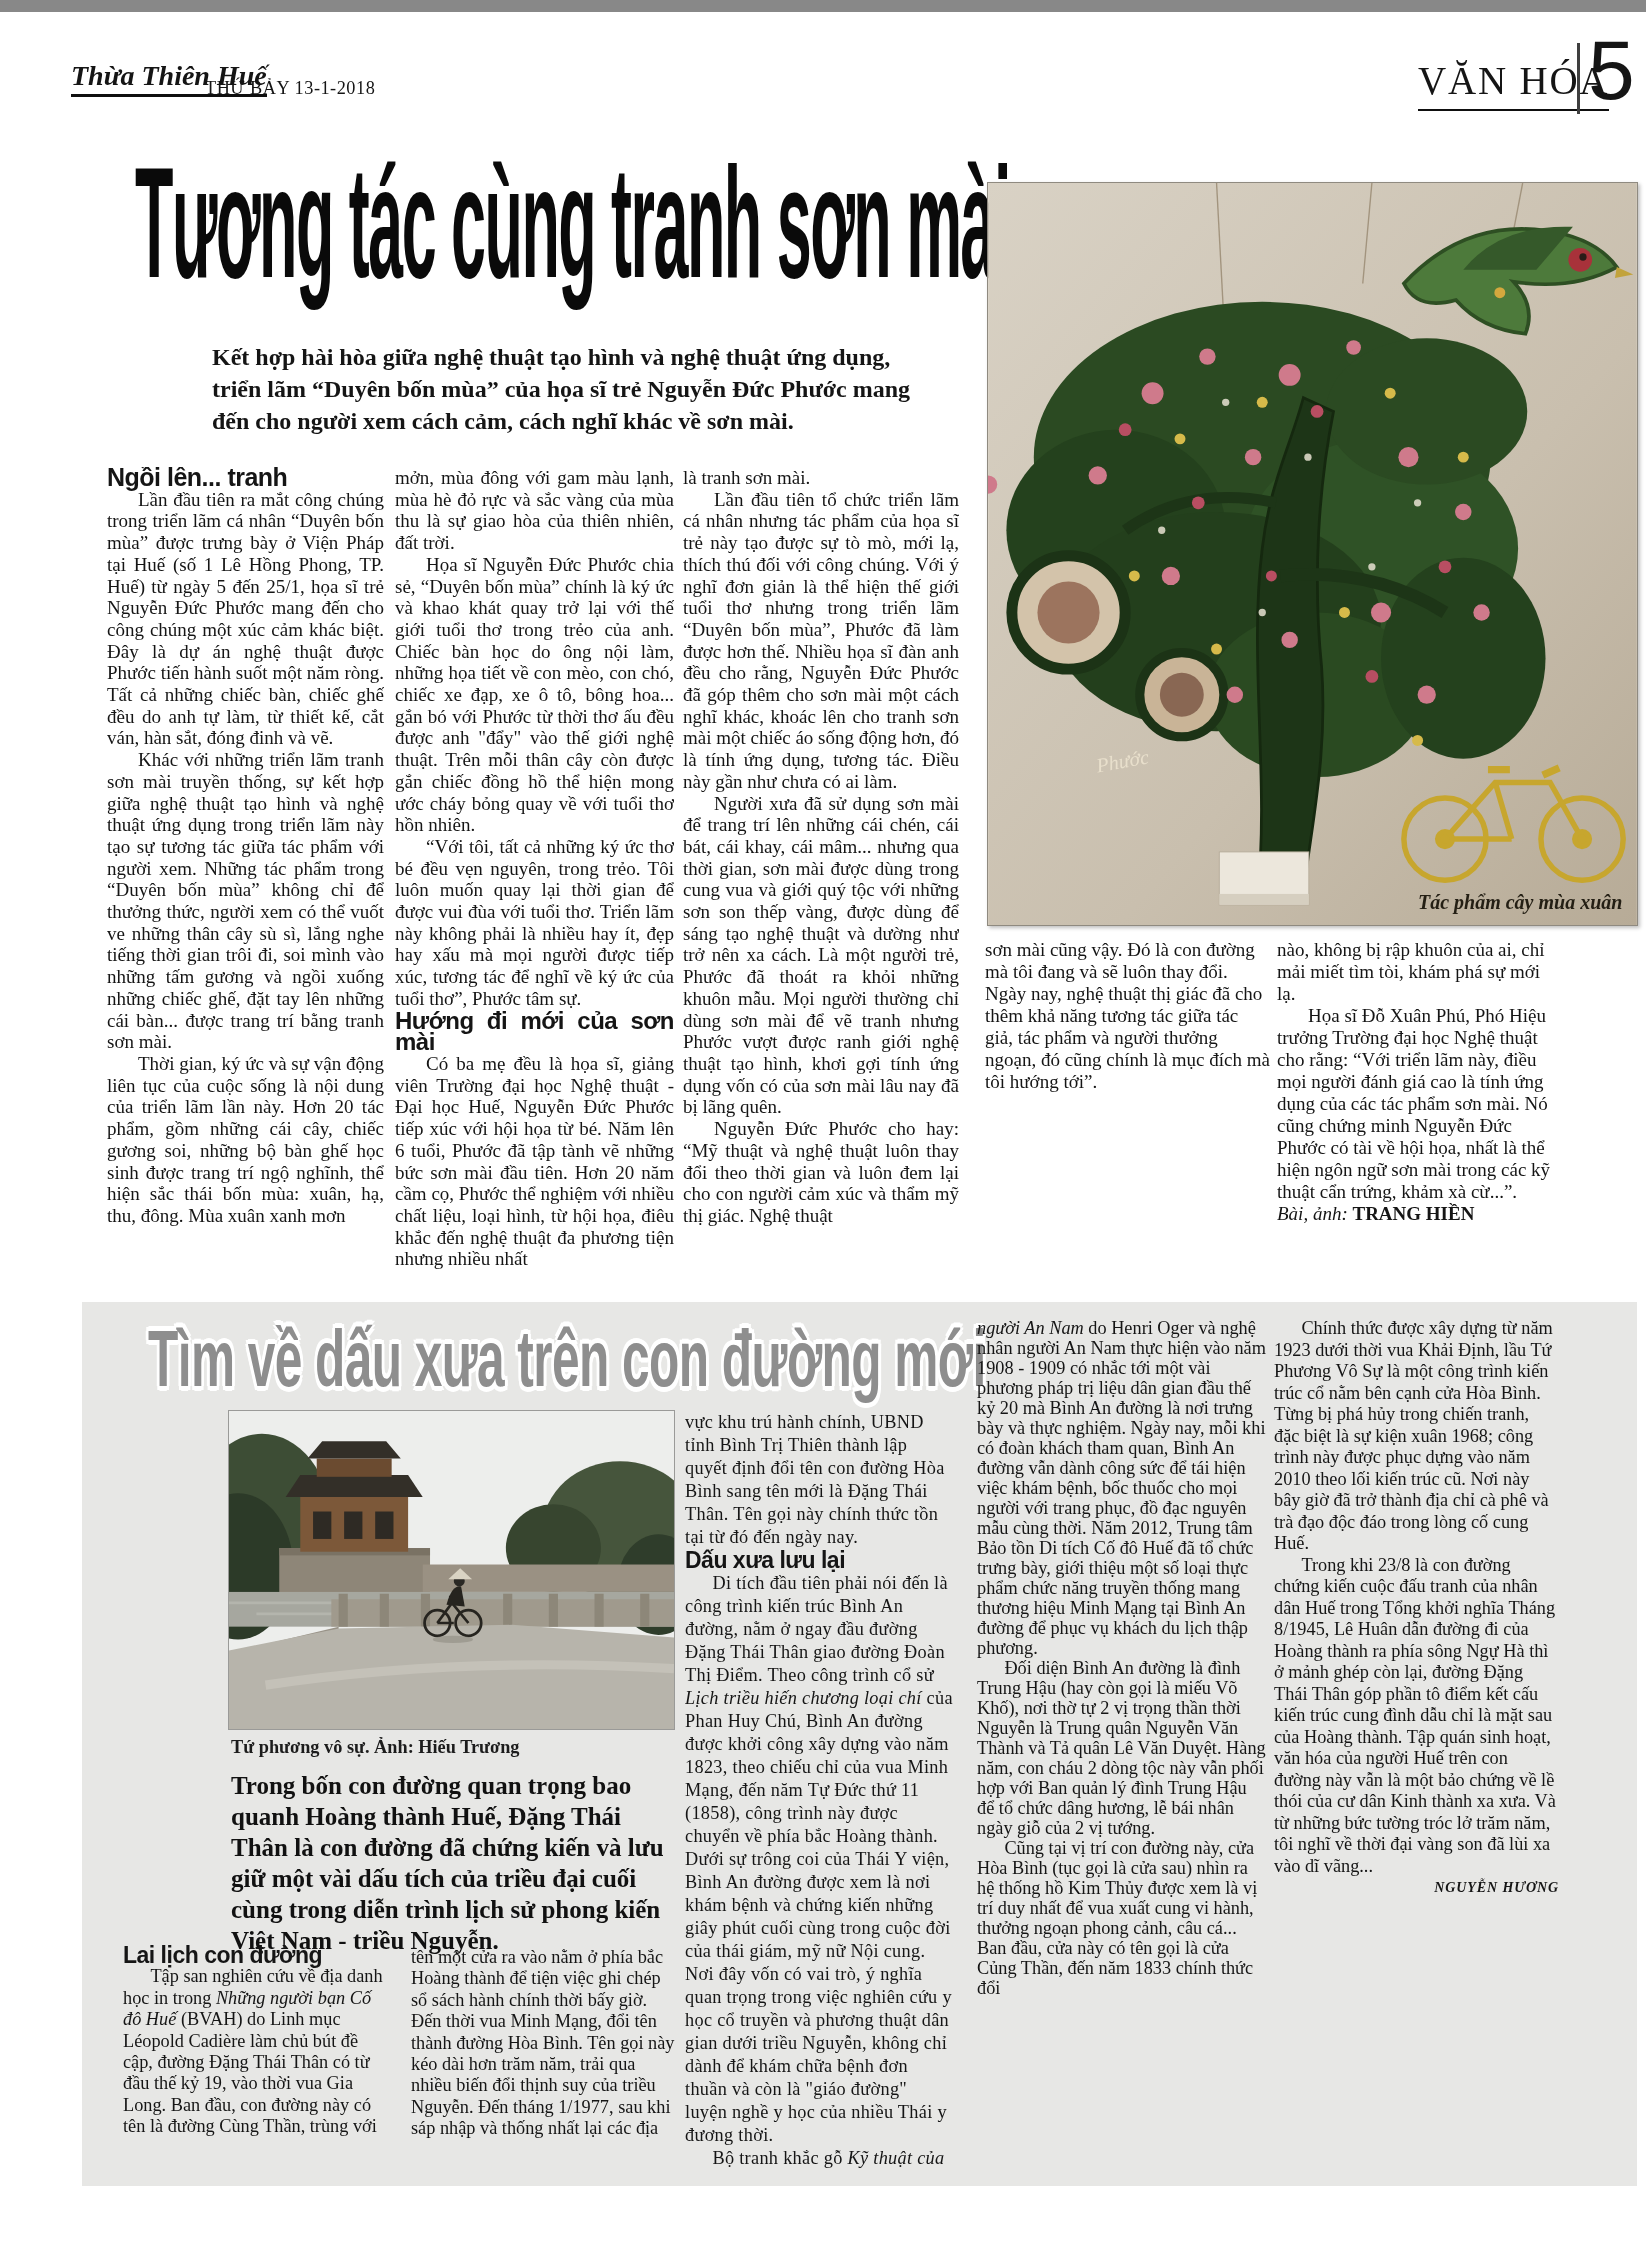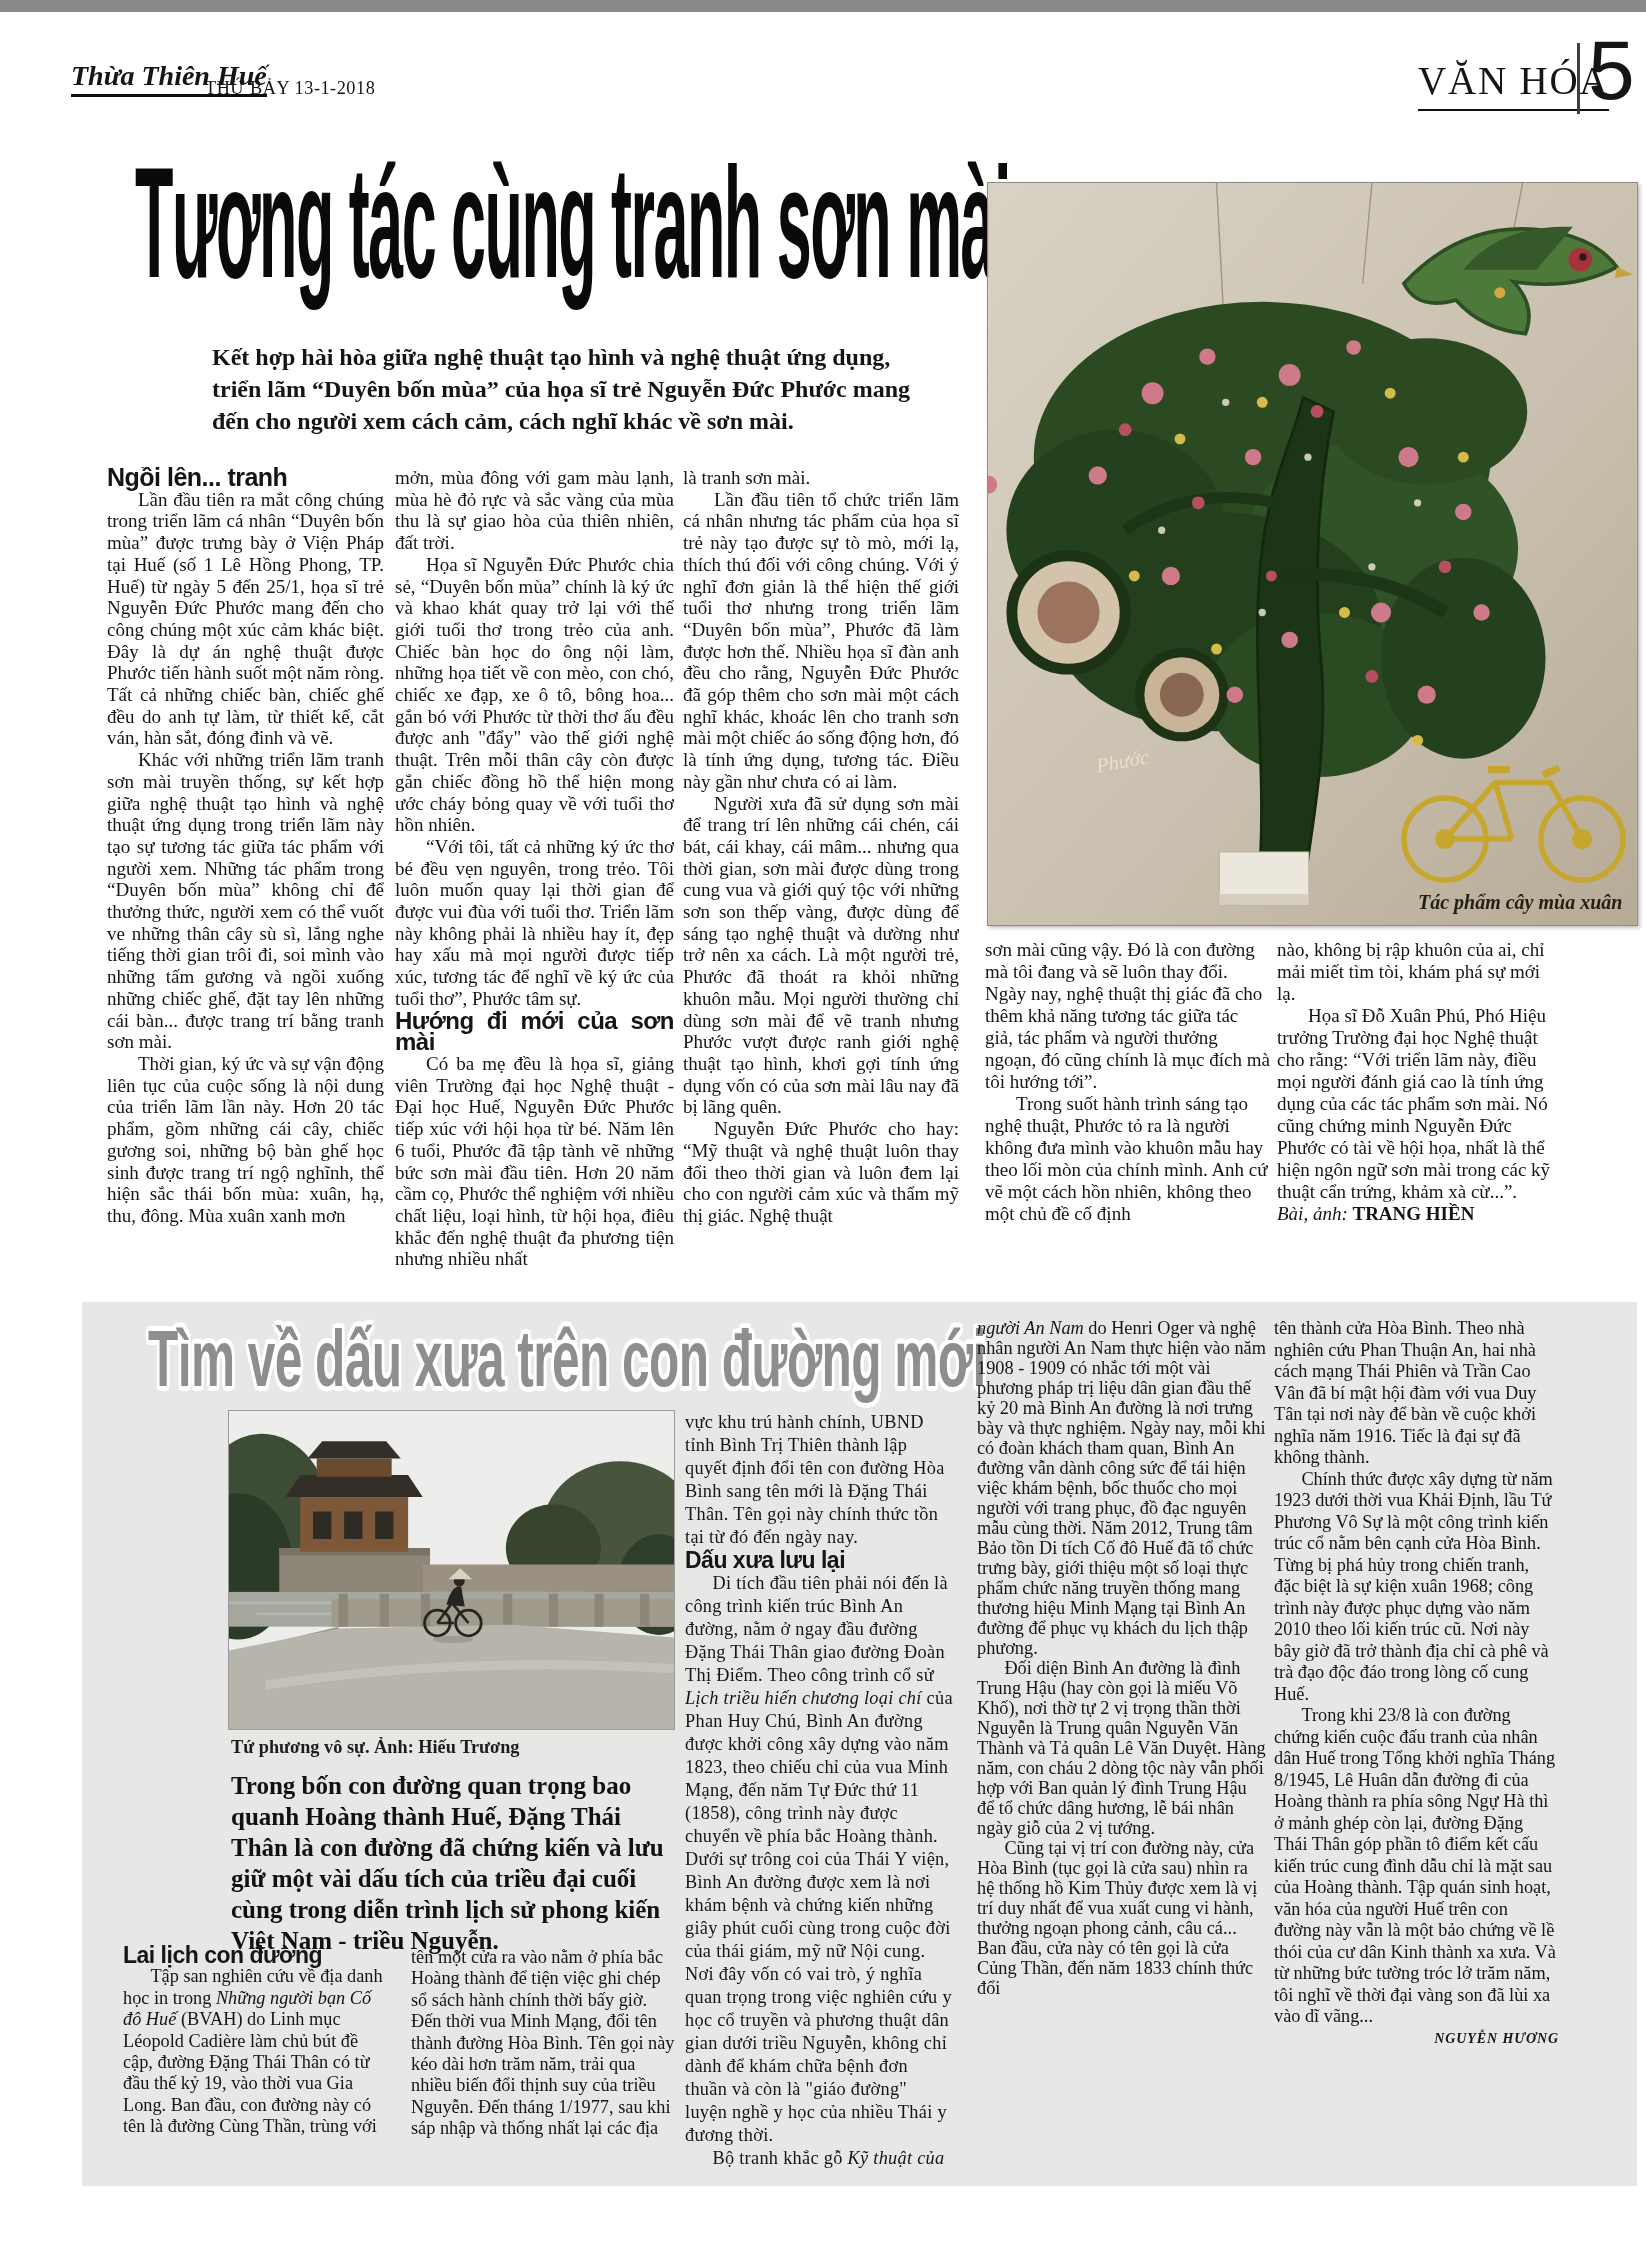"Trong suốt hành trình sáng" p { html: <p>Trong suốt hành trình sáng tạo nghệ thuật, Phước tỏ ra là người không đưa mình vào khuôn mẫu hay theo lối mòn của chính mình. Anh cứ vẽ một cách hồn nhiên, không theo một chủ đề cố định</p> -> none }
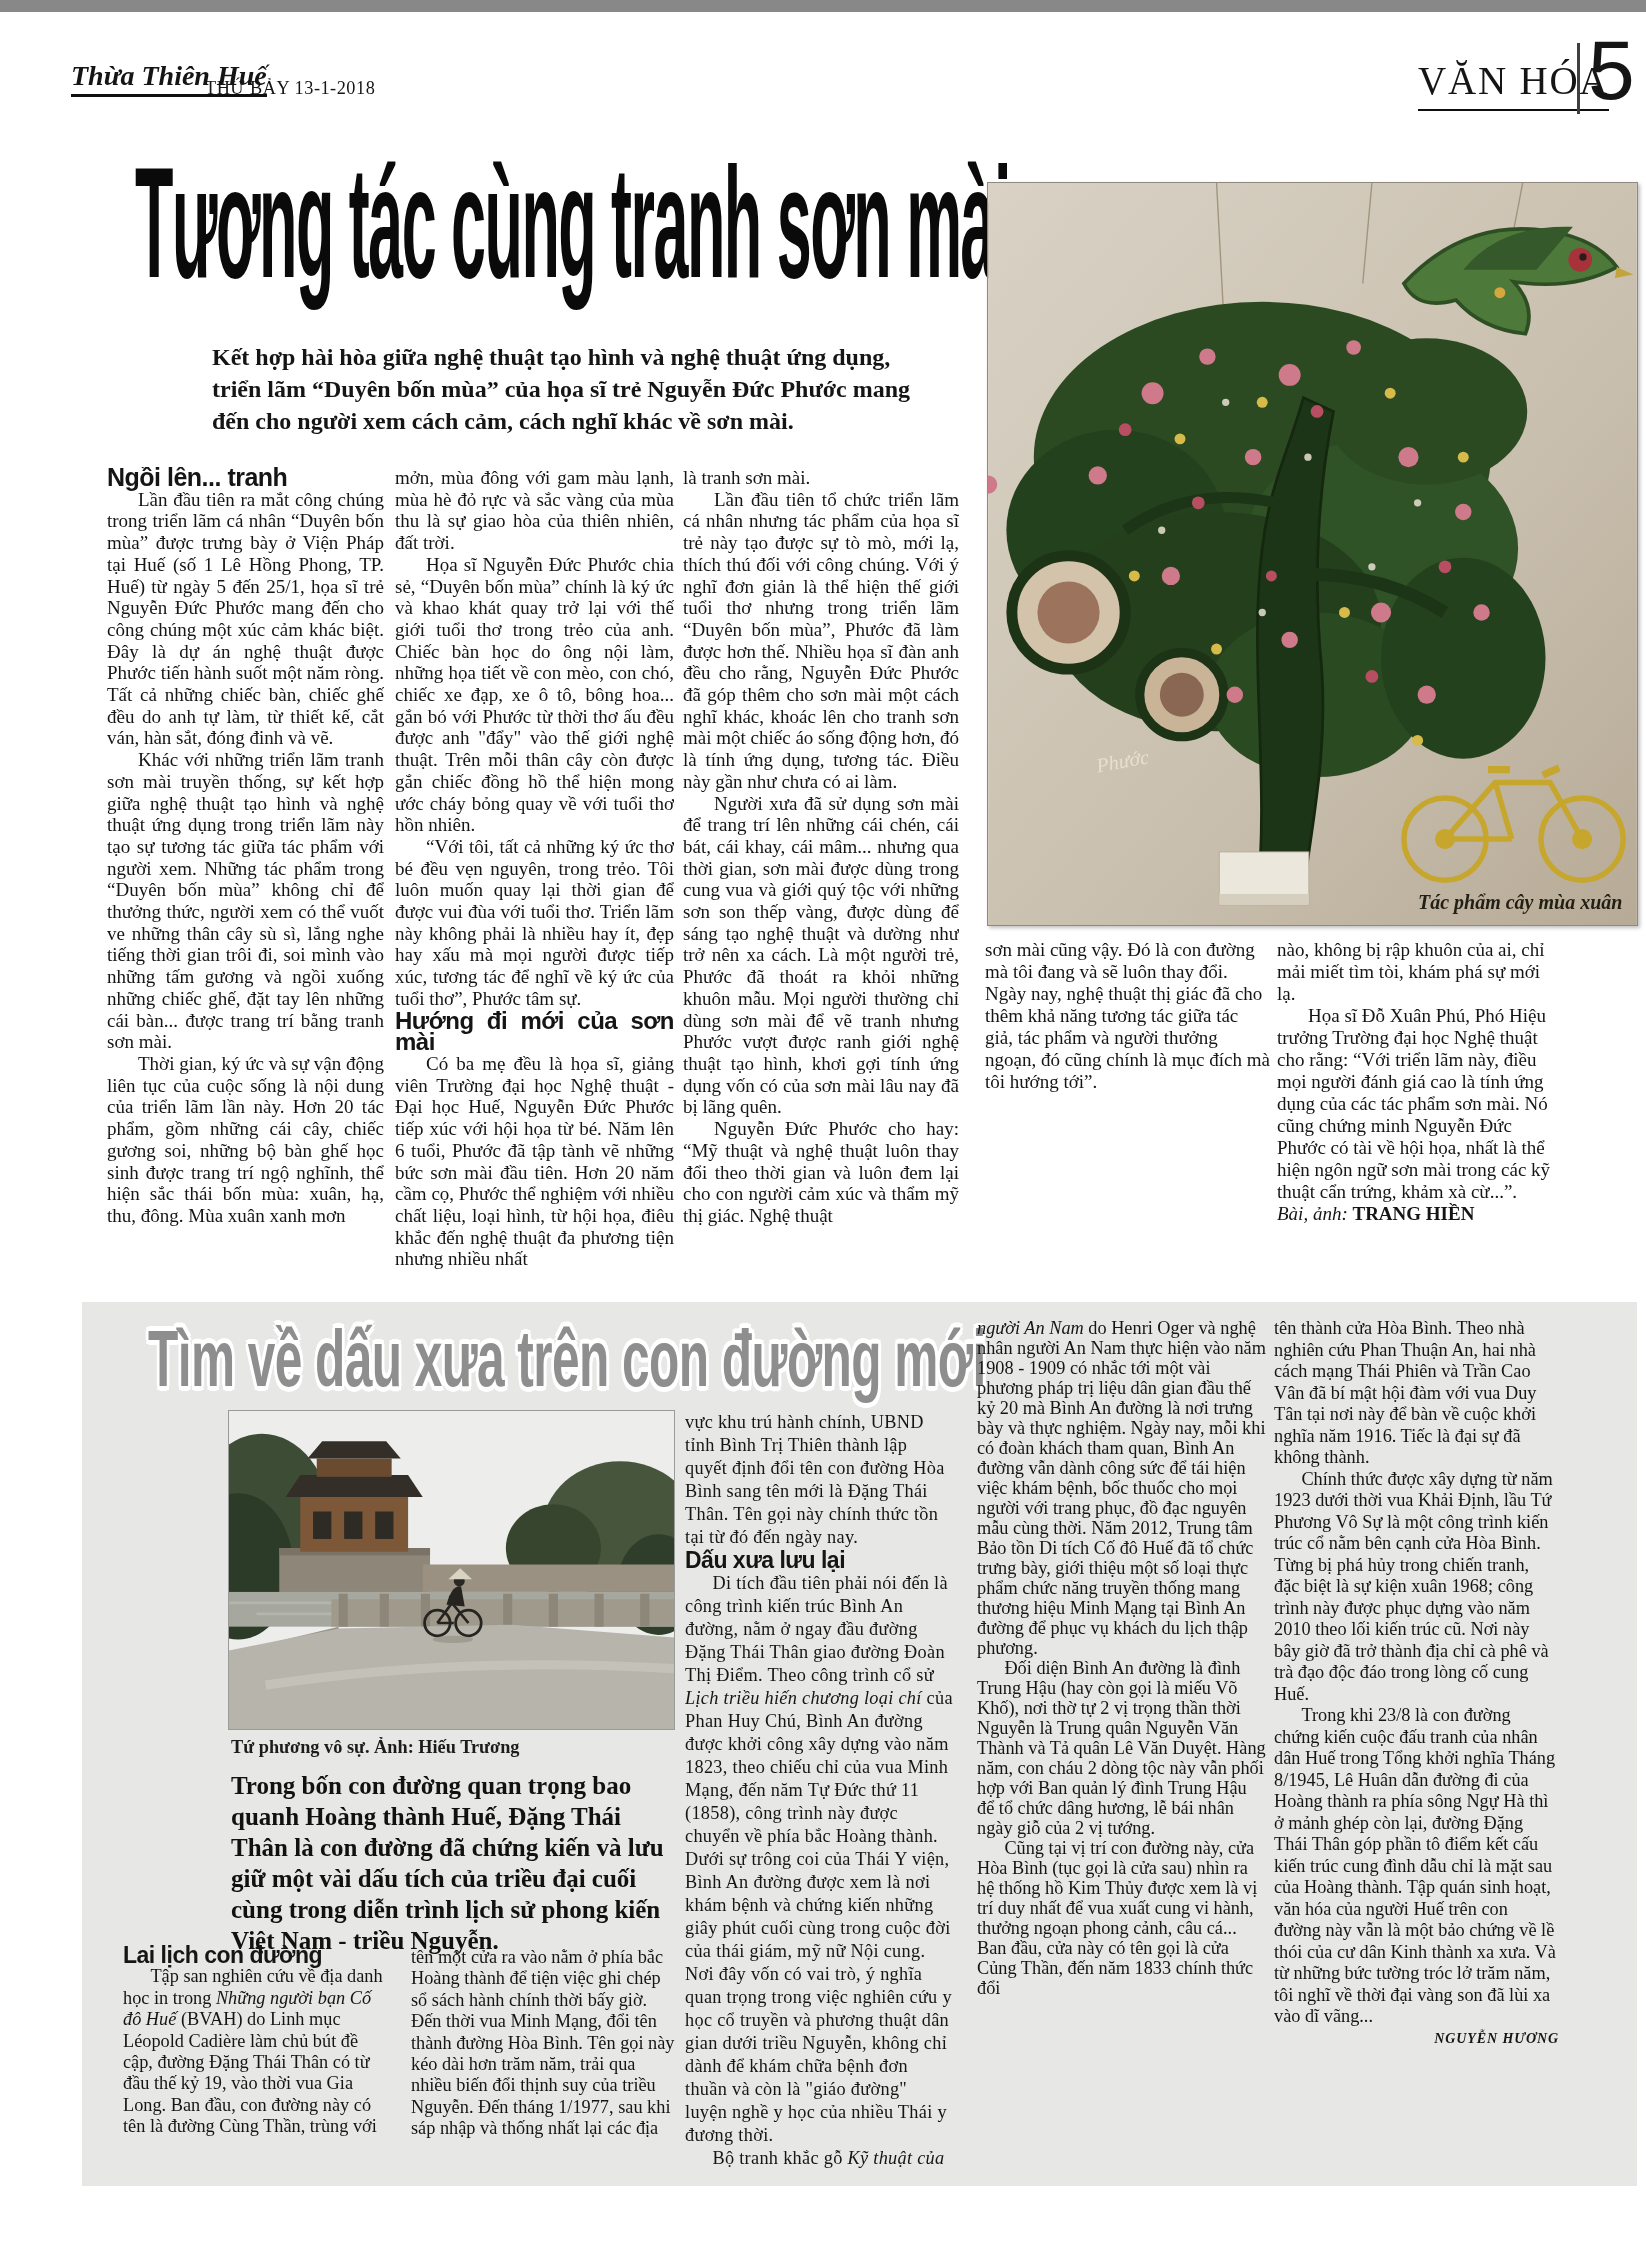"tên thành cửa Hòa Bình." p.cont { html: <p>tên thành cửa Hòa Bình. Theo nhà nghiên cứu Phan Thuận An, hai nhà cách mạng Thái Phiên và Trần Cao Vân đã bí mật hội đàm với vua Duy Tân tại nơi này để bàn về cuộc khởi nghĩa năm 1916. Tiếc là đại sự đã không thành.</p> -> none }
